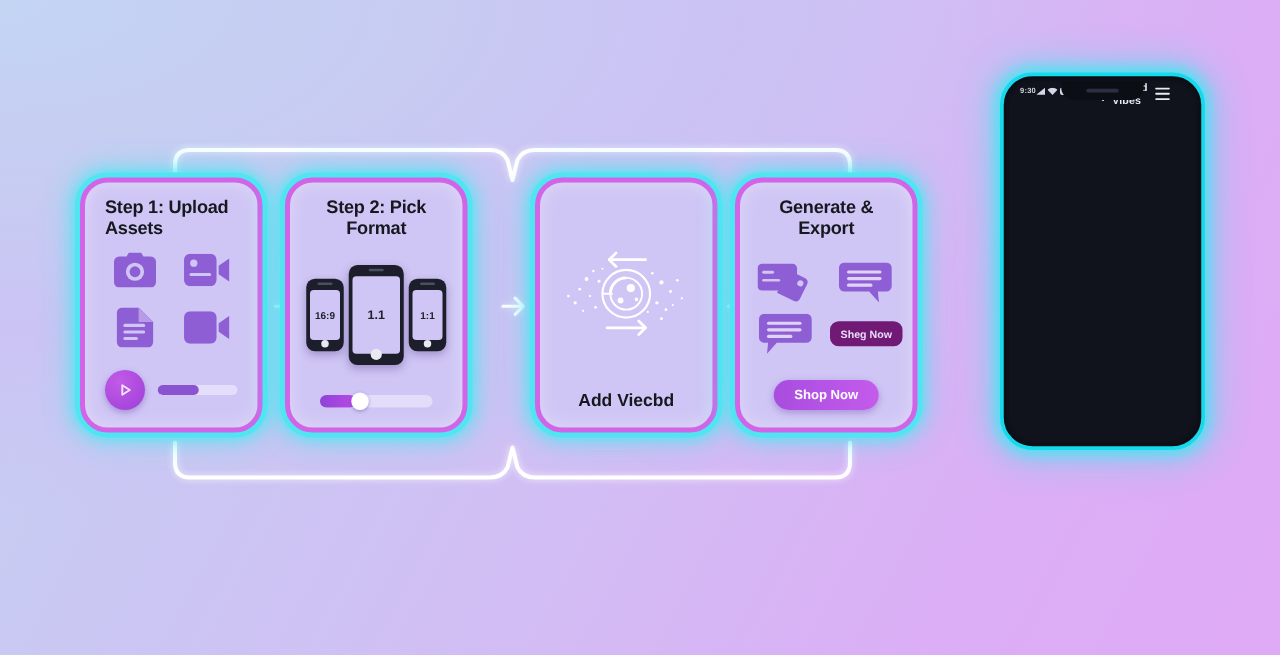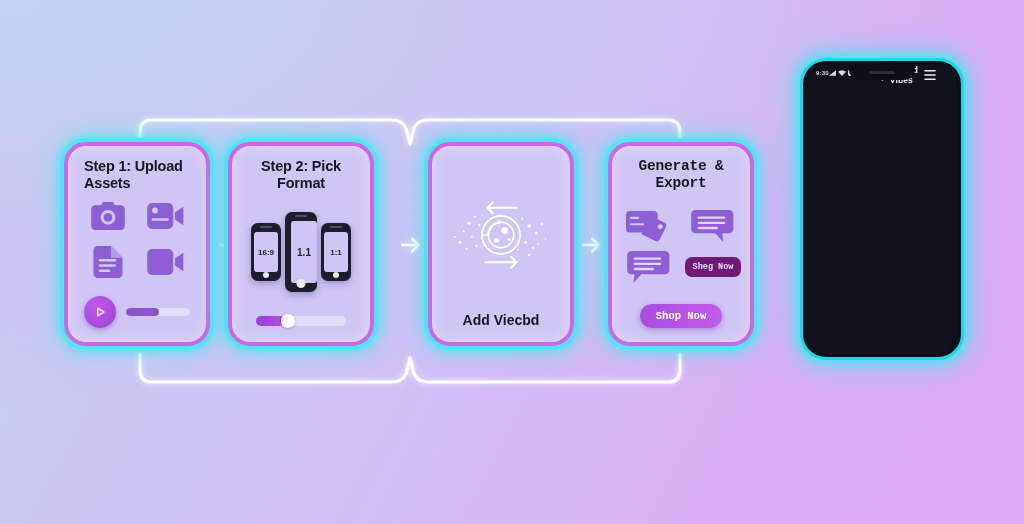"Generate & Export" .card-4 { font-family: Liberation Mono, monospace -> none; left: 608px -> 588px }
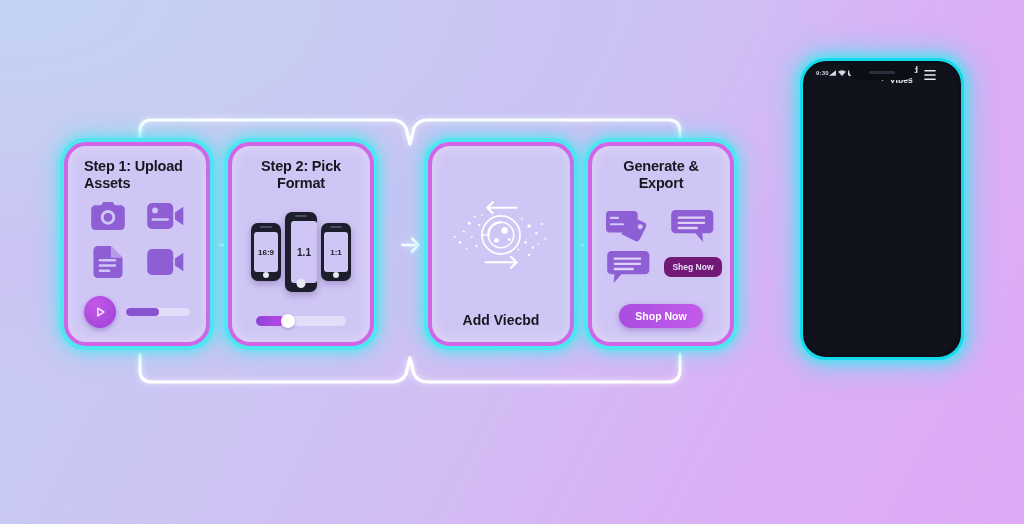"1.1" .ph.big { justify-content: flex-end -> none; width: 32px -> 44px }
